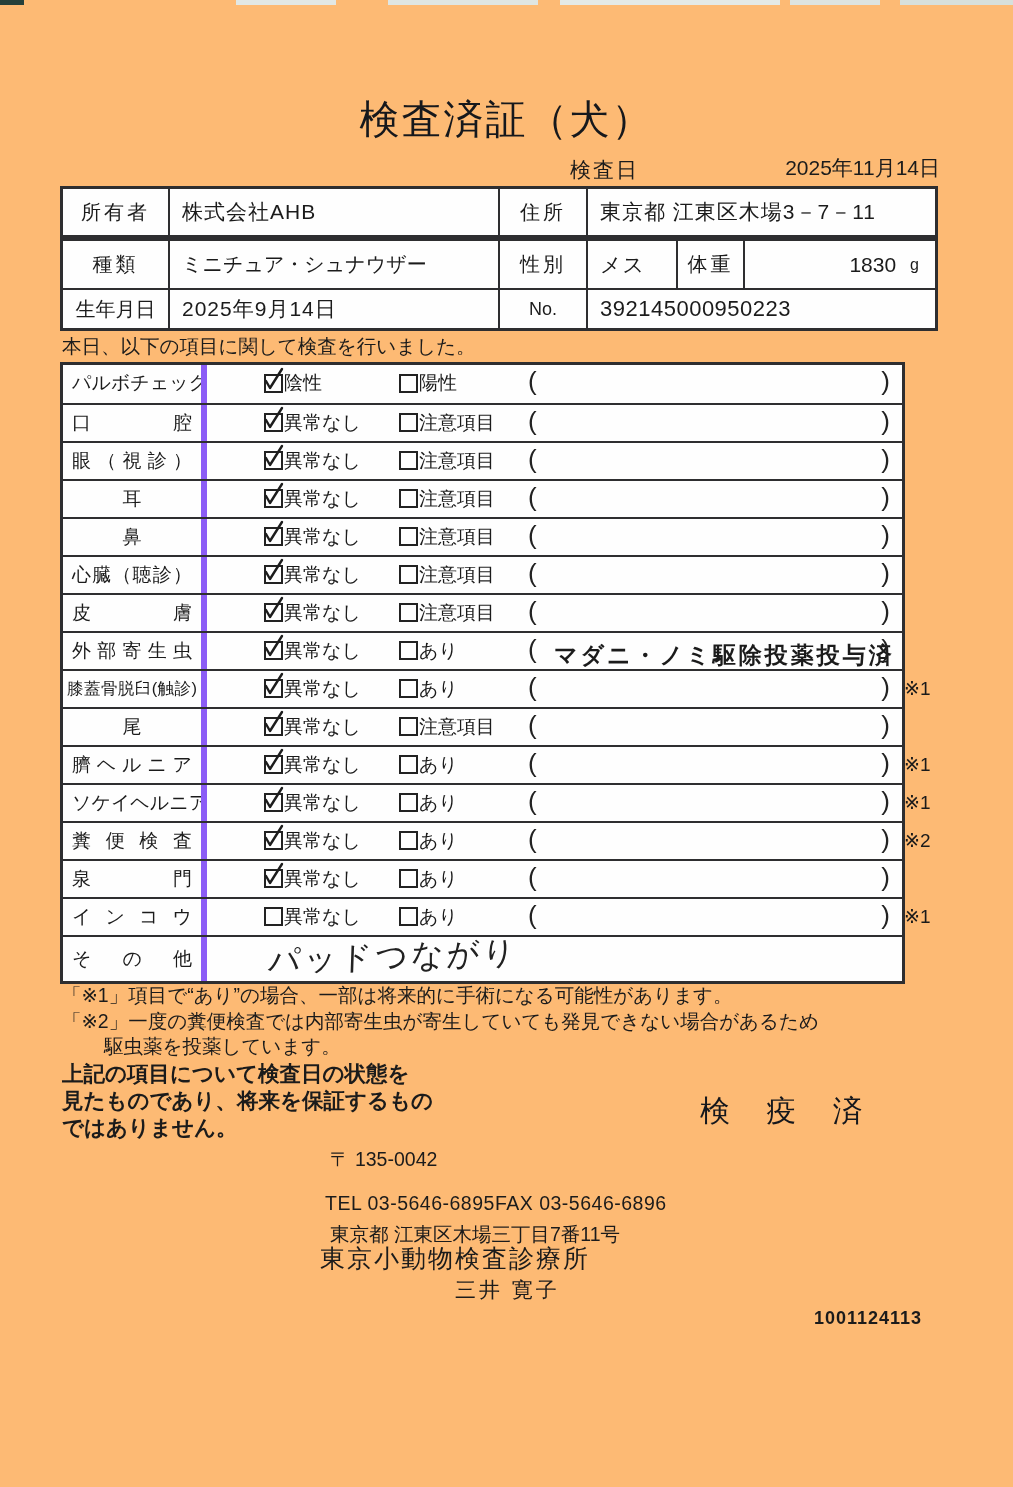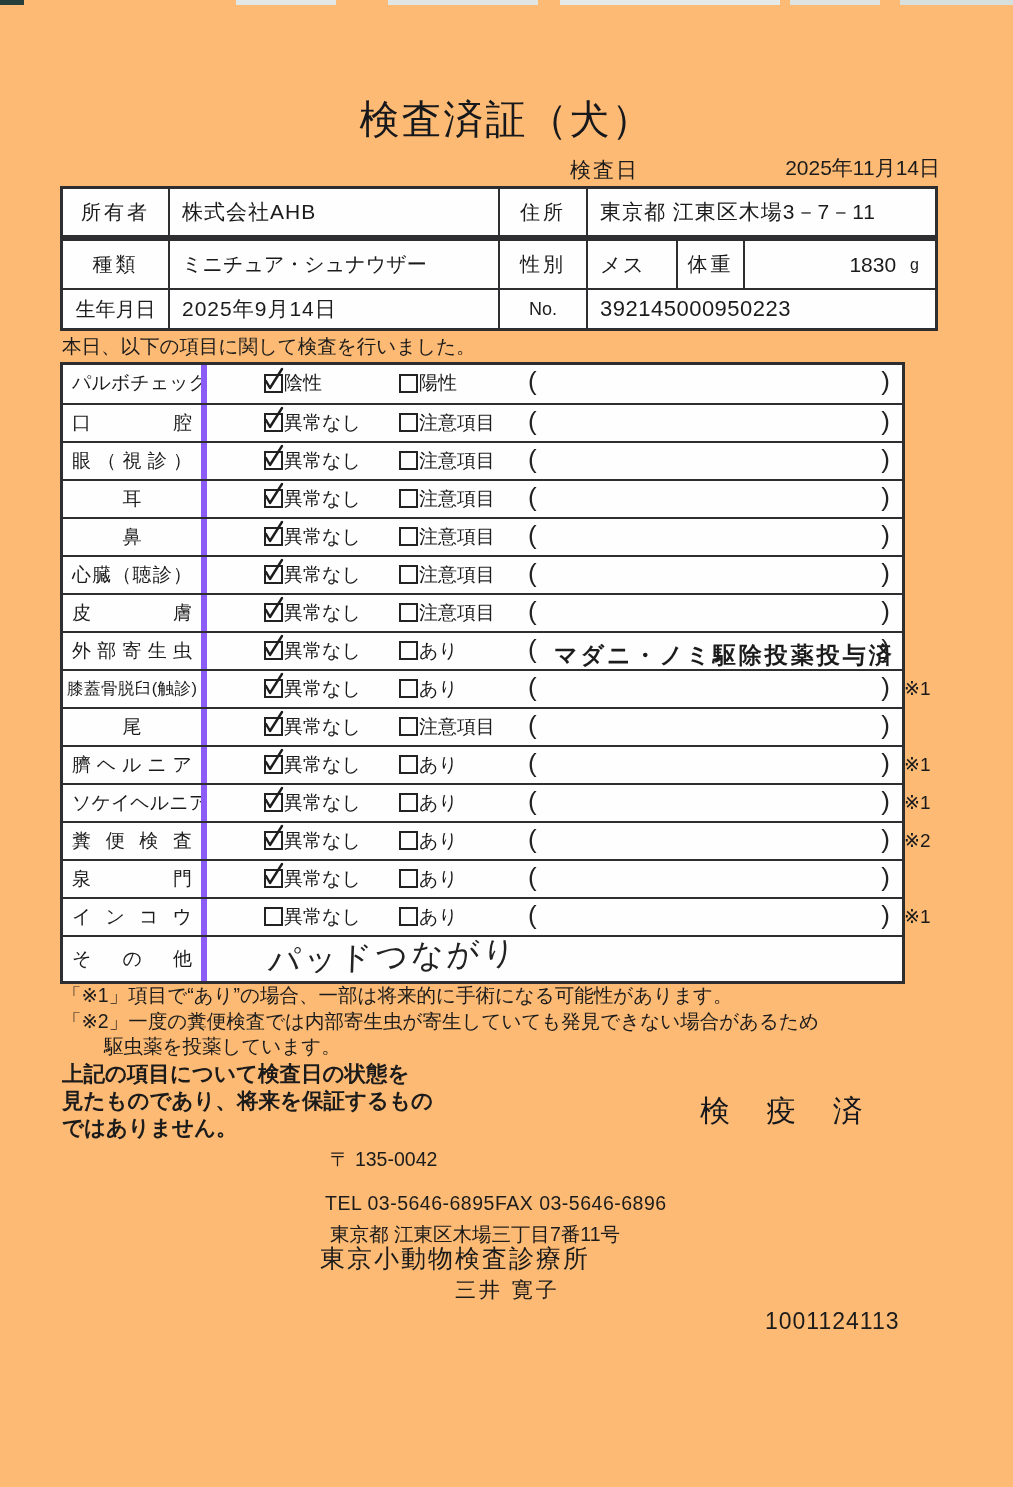"1001124113" .serial { font-size: 23px -> 18px; font-weight: none -> bold; left: 765px -> 814px }
